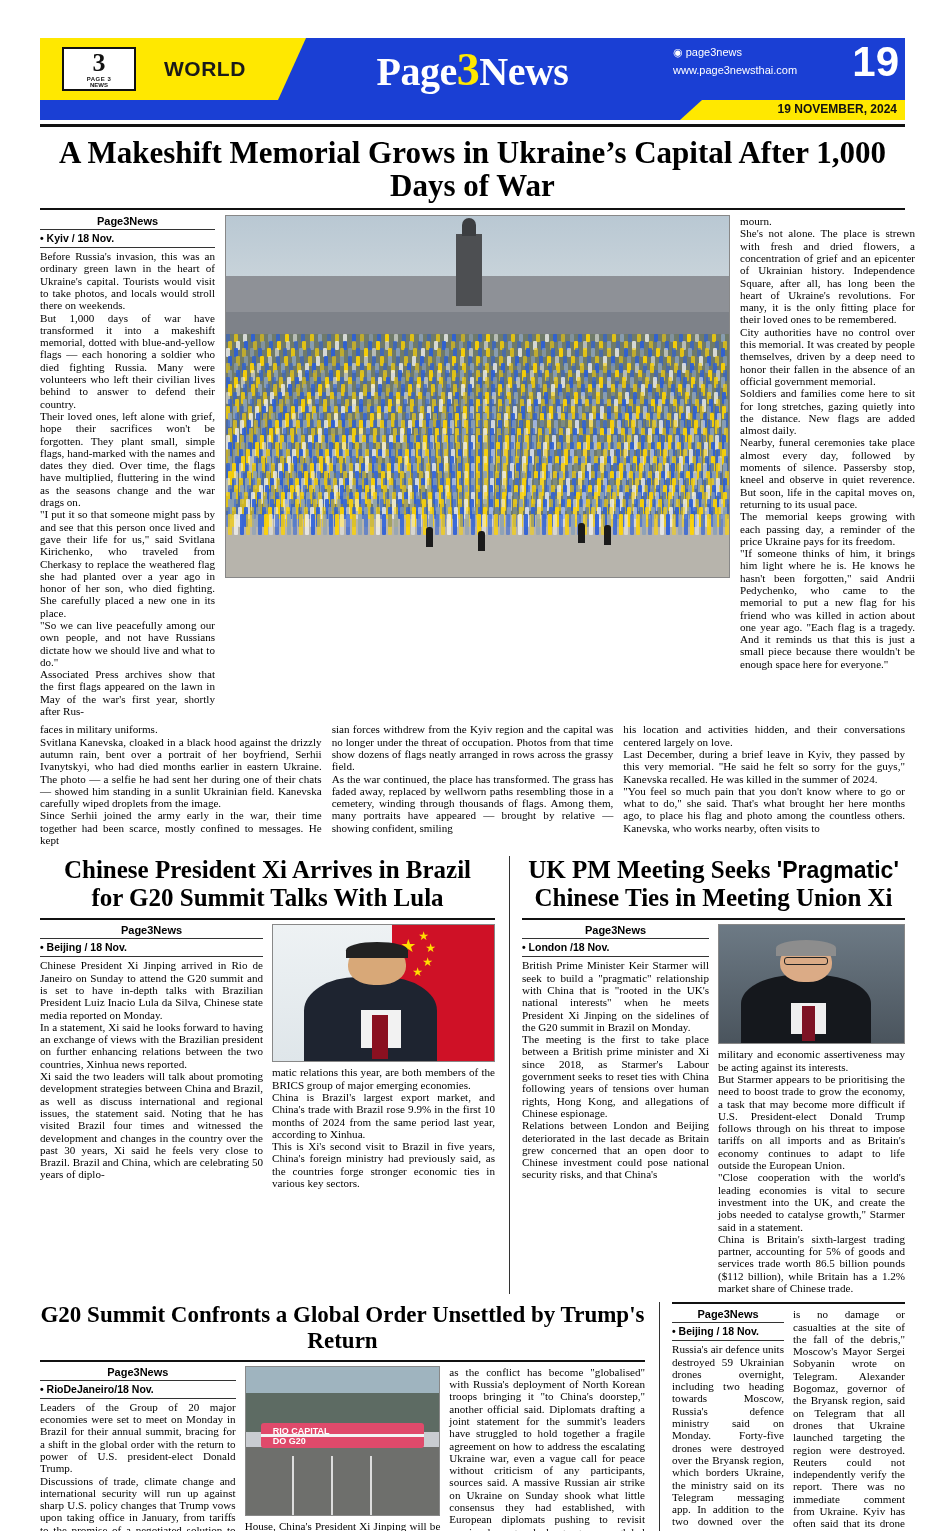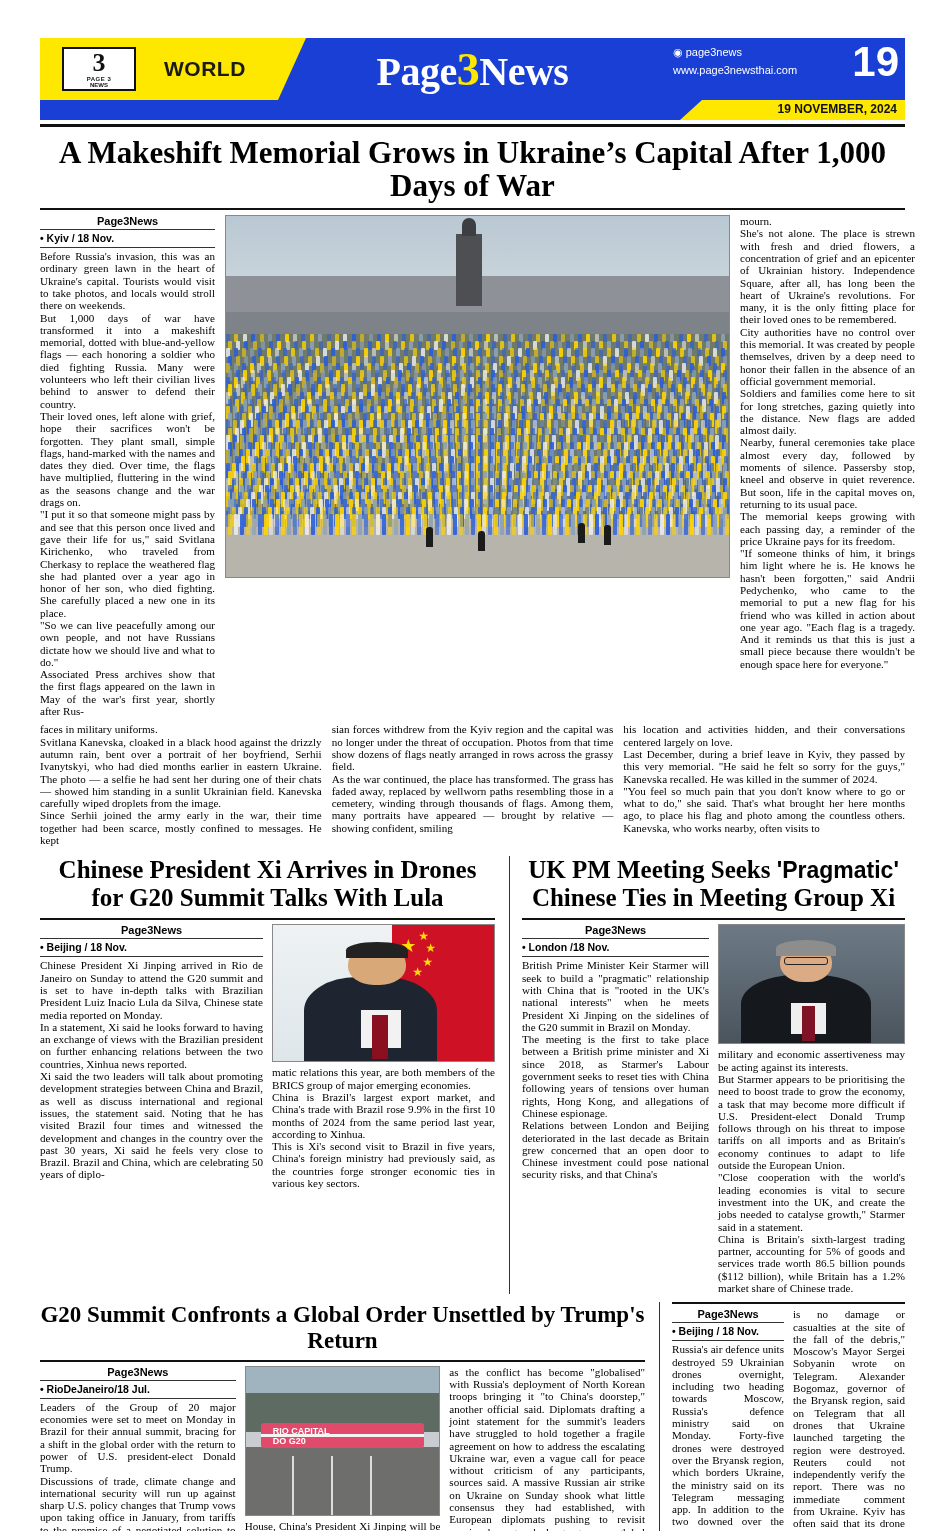"Chinese President Xi Arrives in" span { text: Drones -> Brazil }
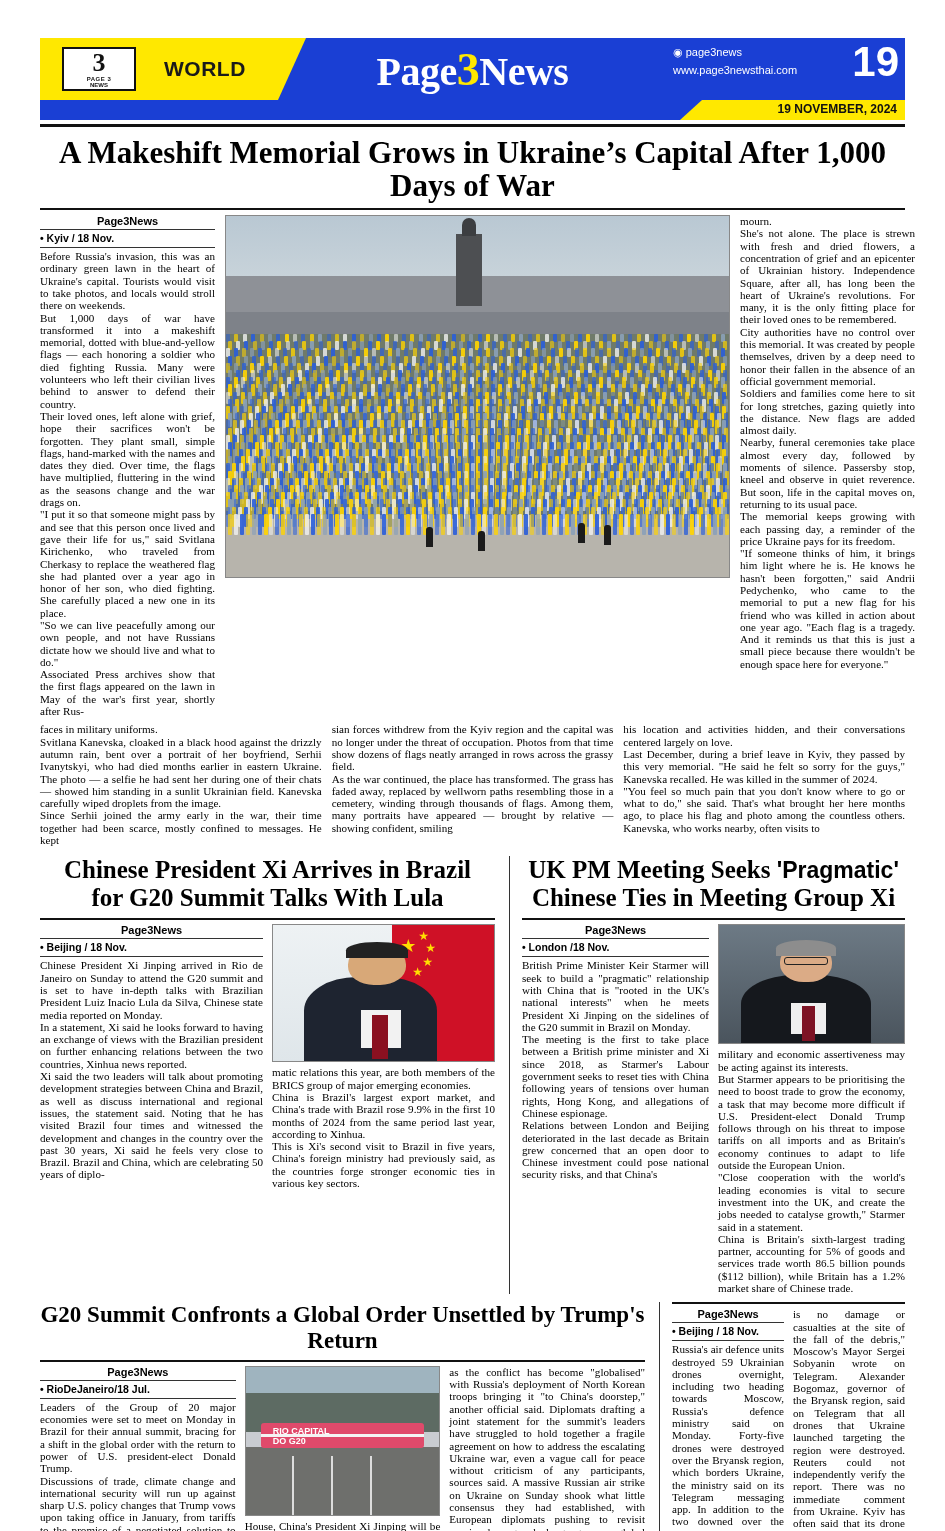"Chinese Ties in Meeting Group" span { text: Group -> Union }
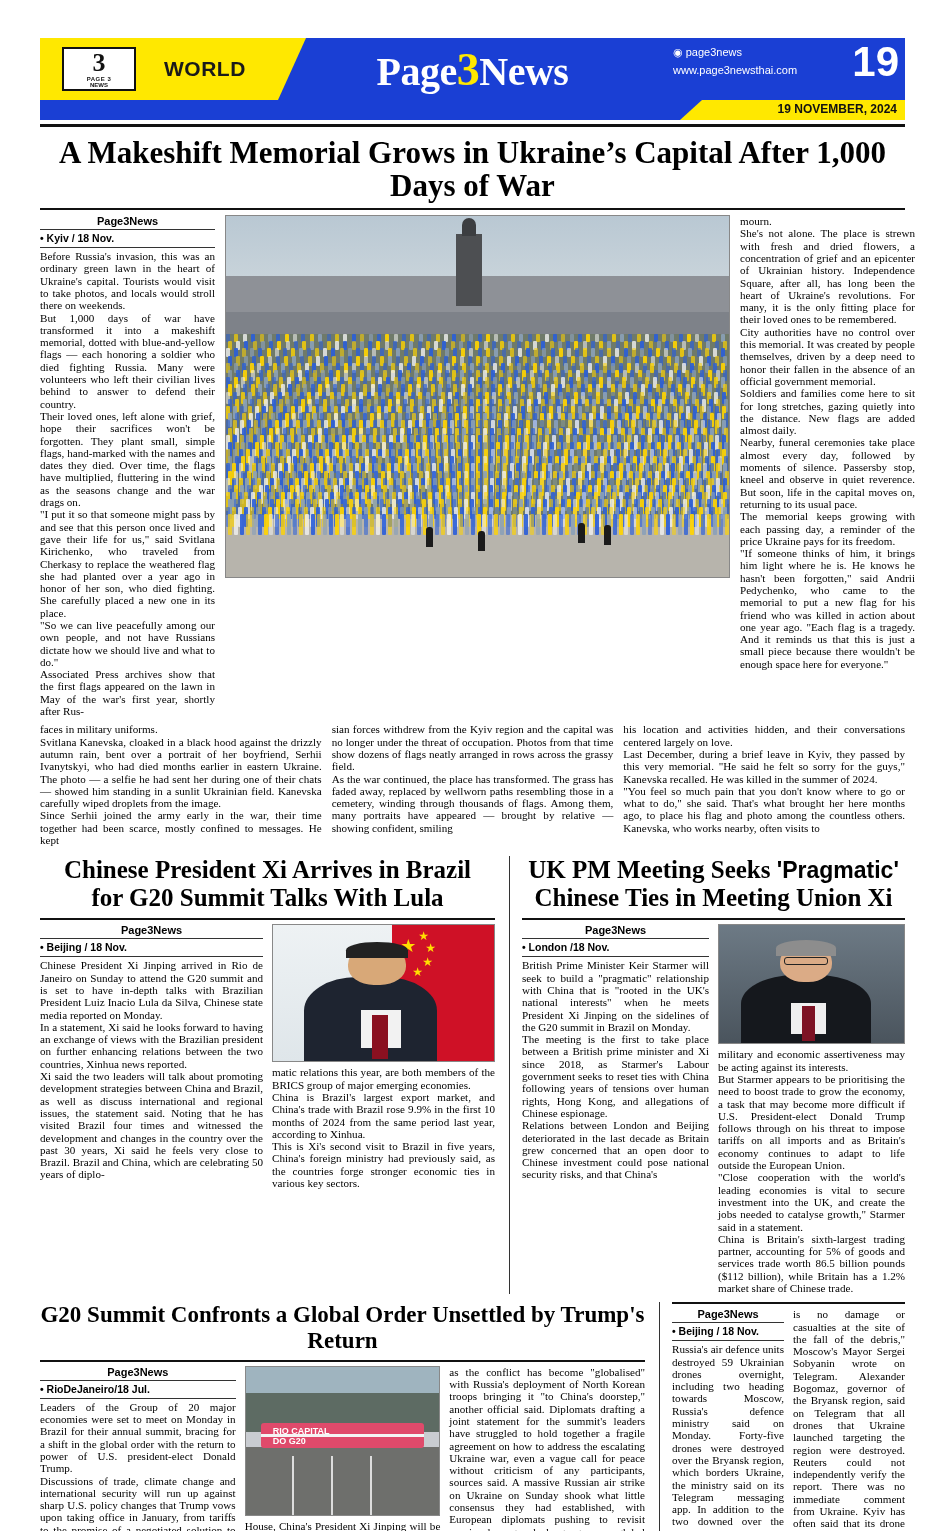"RioDeJaneiro/18 Jul." div.dateline { text: Jul -> Nov }
